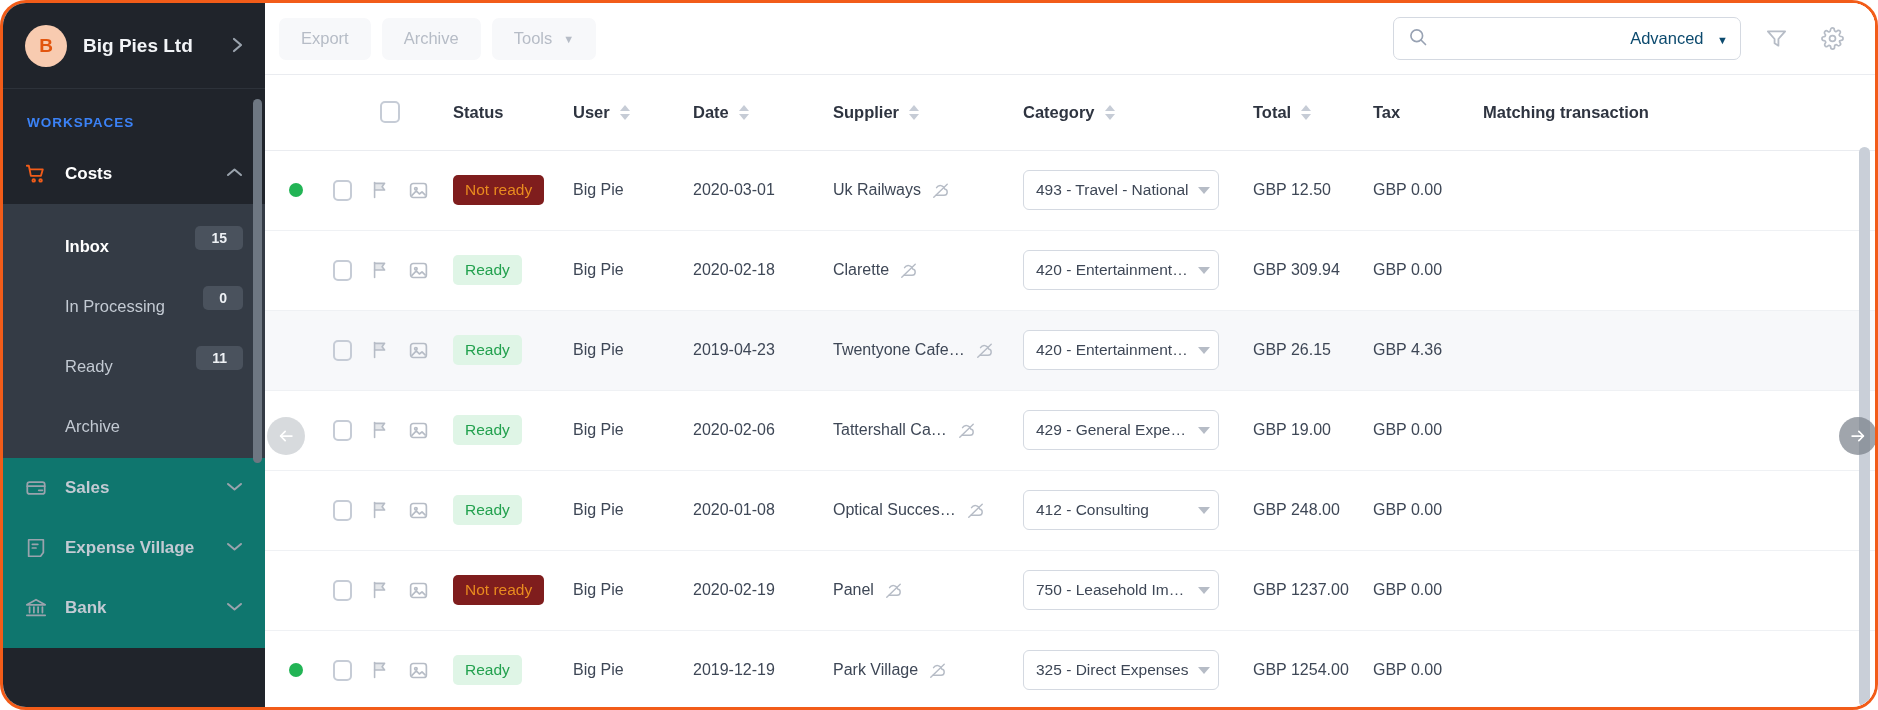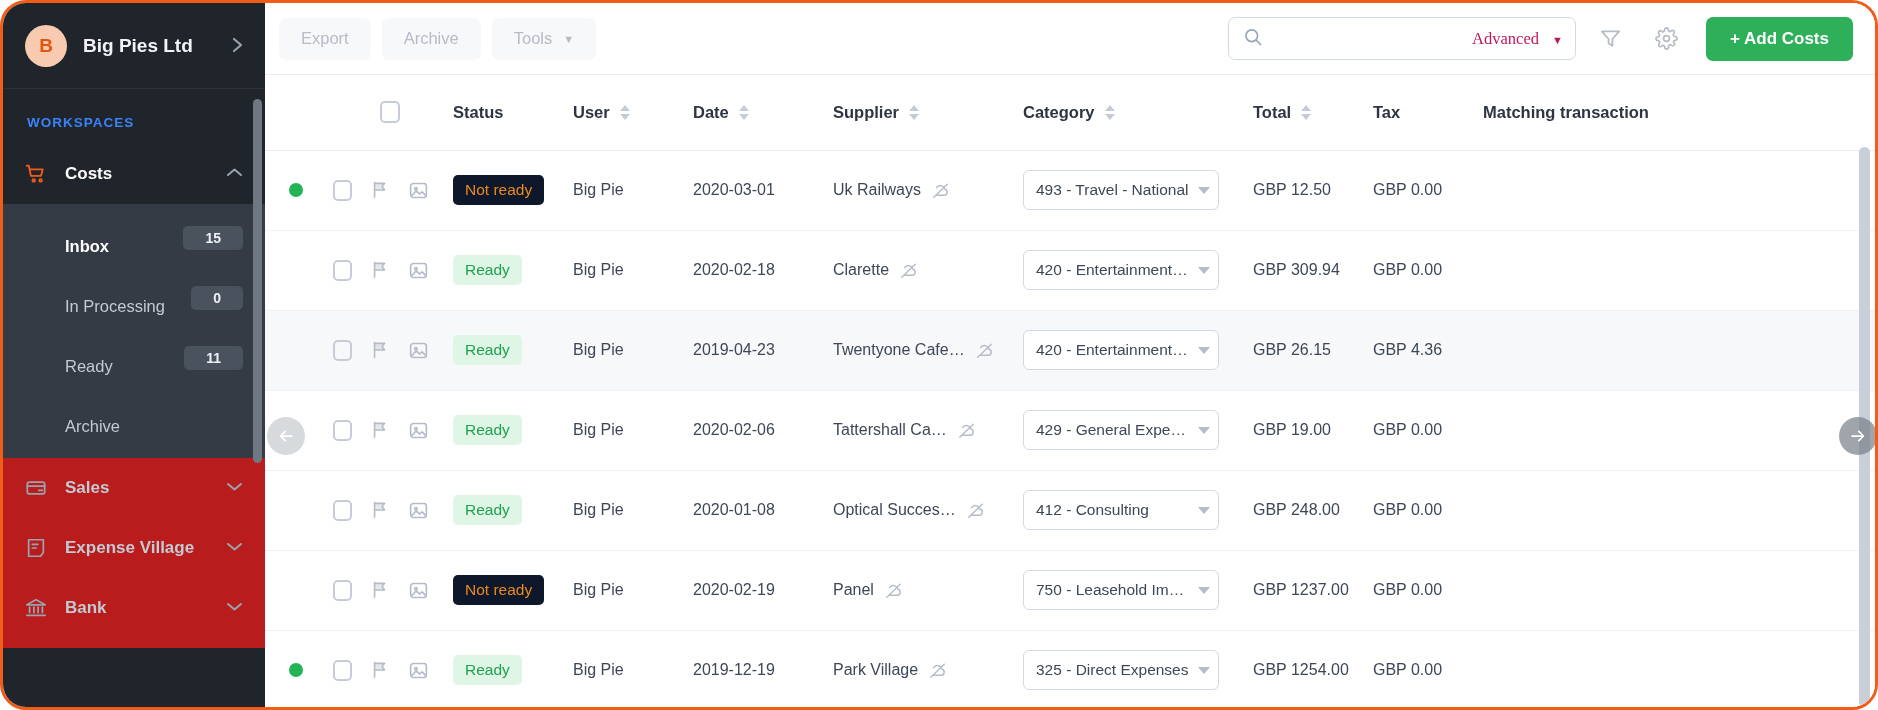"Advanced ▼" .adv { color: #be185d -> #0c4a6e; font-family: Liberation Serif, serif -> none }
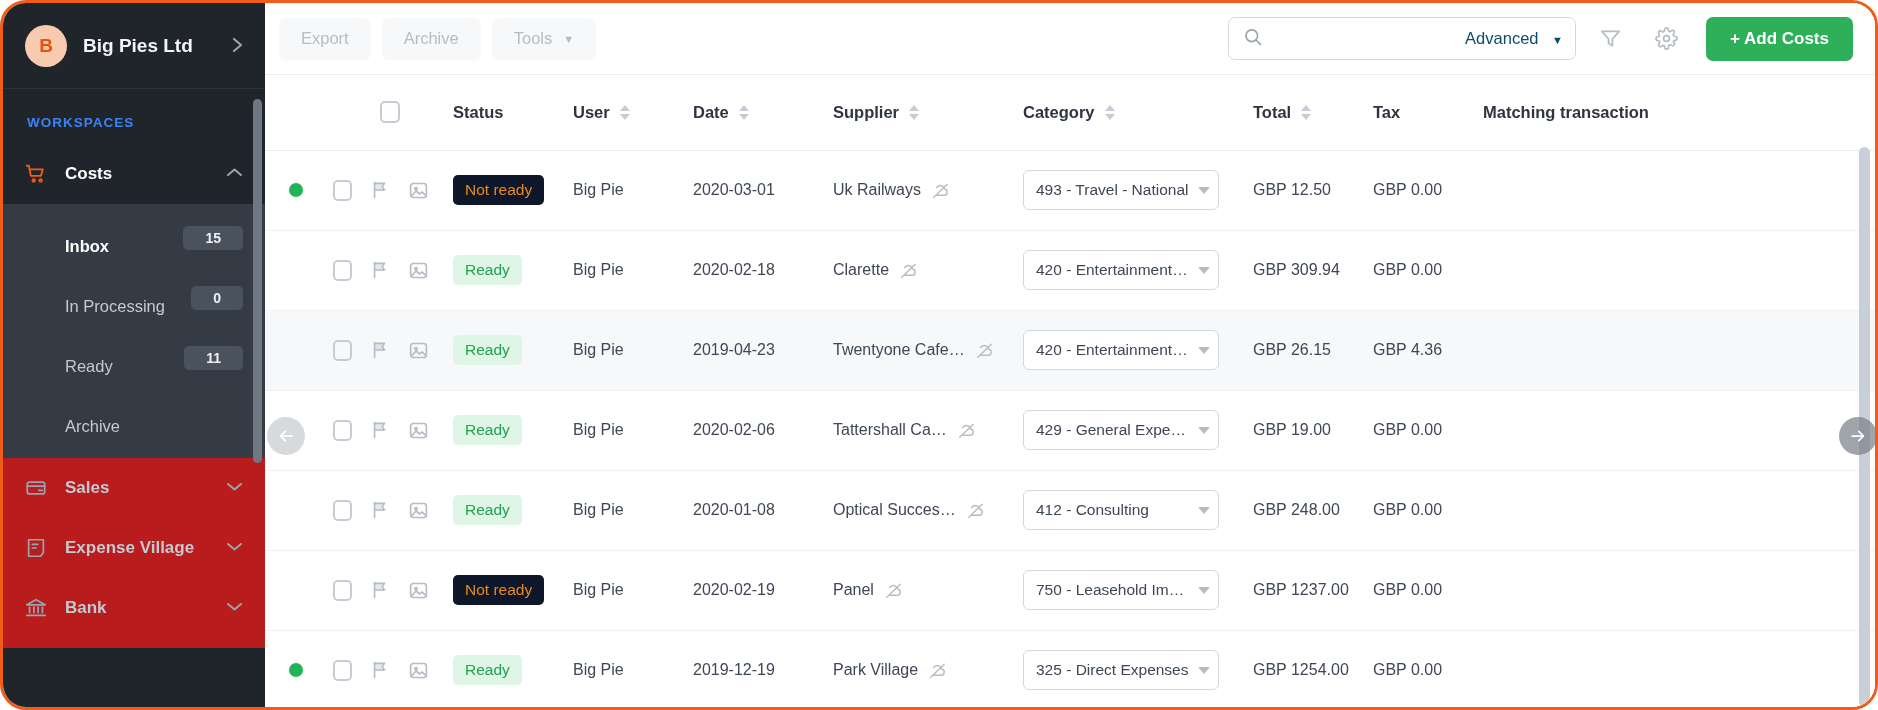"+ Add Costs" button.add-btn { html: <button>+ Add Costs</button> -> none }
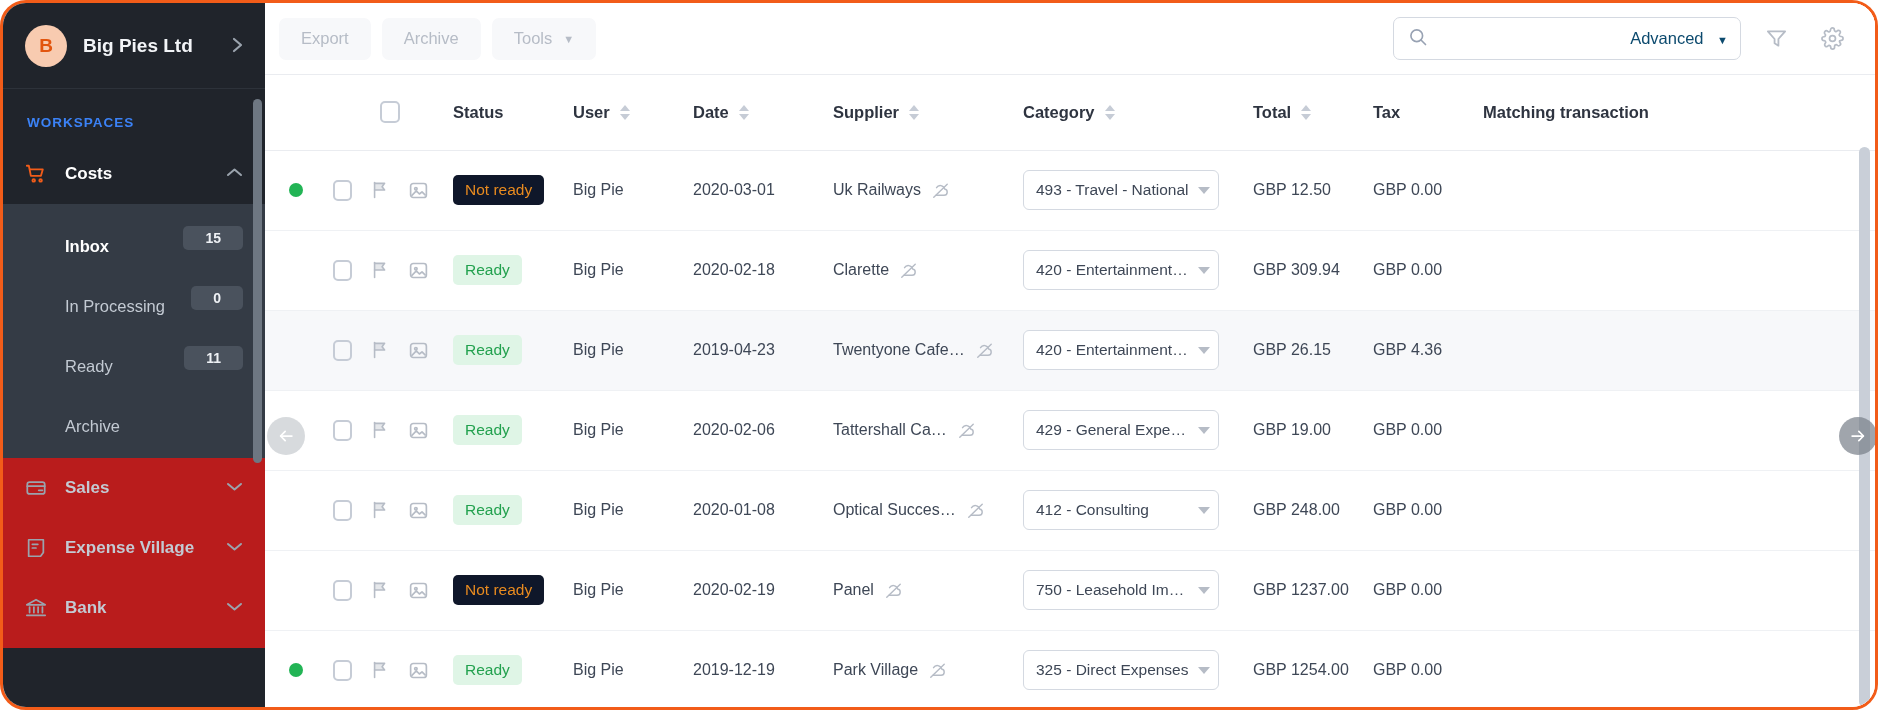"Not ready" .pill.notready { background: #0f172a -> #7f1d1d }
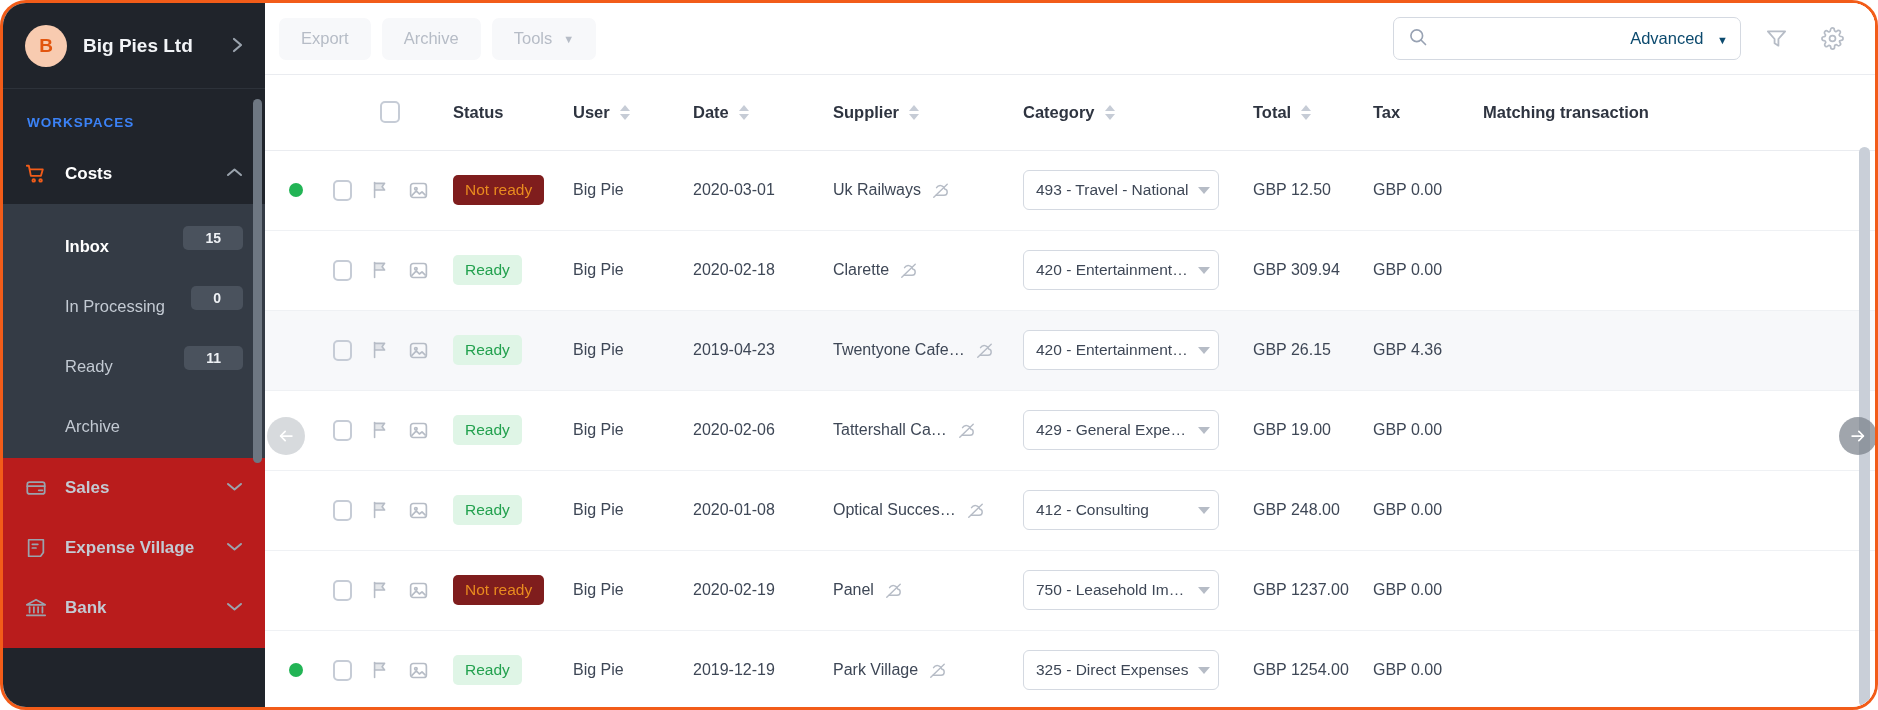"15" .badge { padding: 0 22px -> 0 16px }
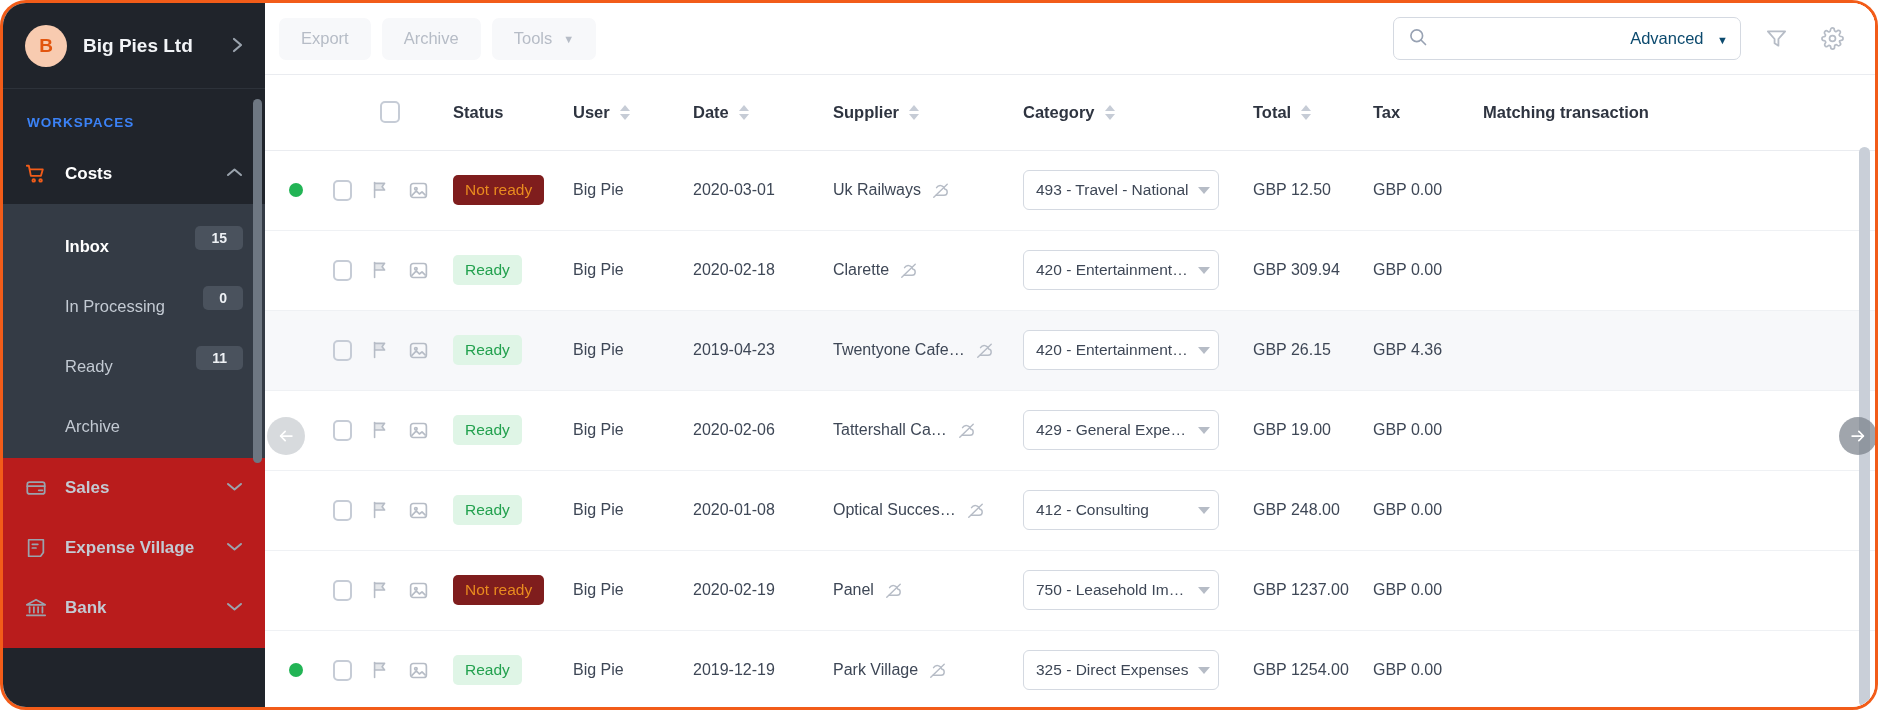"Sales" .sb-bottom { background: #b91c1c -> #0f766e }
